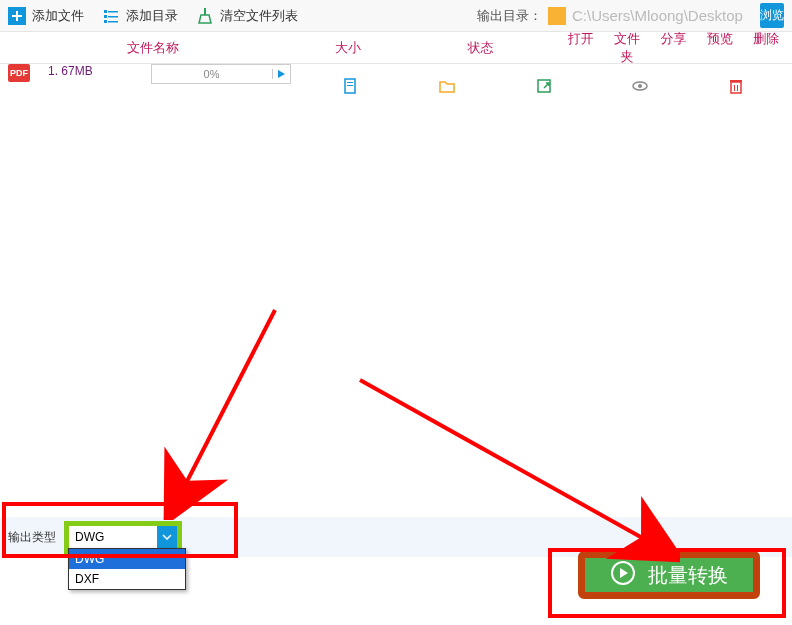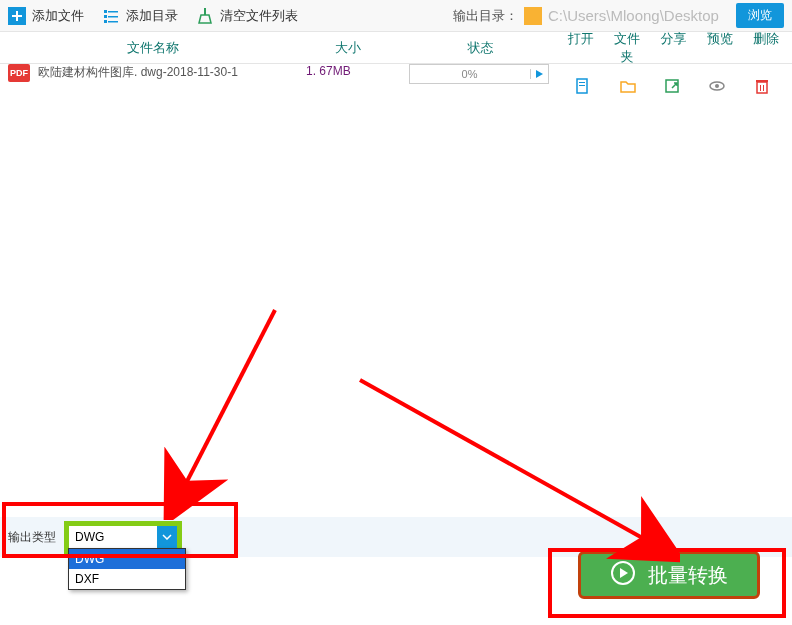"浏览" .browse-btn { padding: 4px 12px -> 4px 0 }
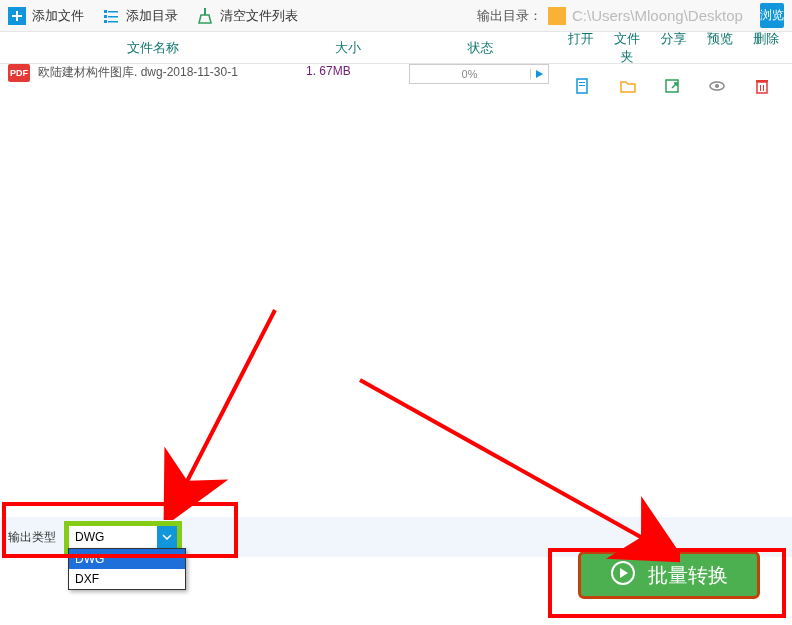"文件名称" .header-row { color: #0f766e -> #be185d }
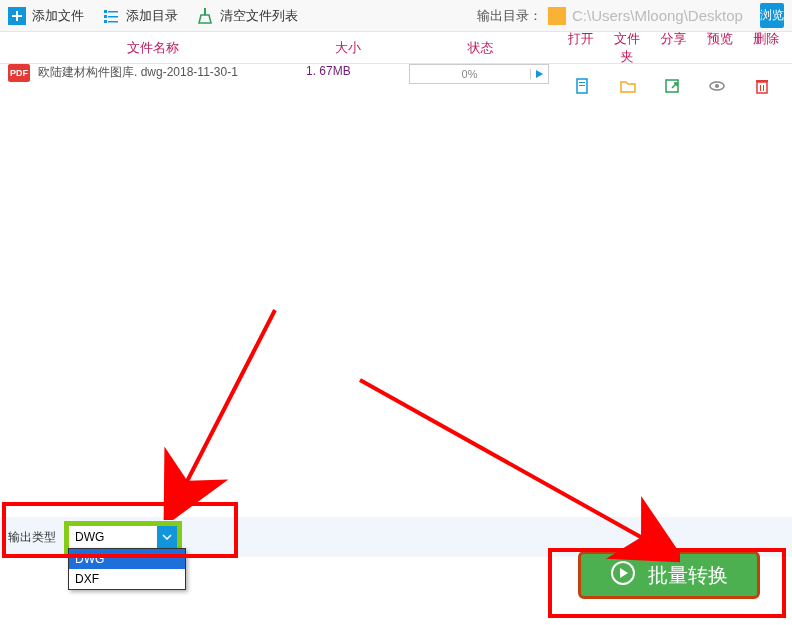"欧陆建材构件图库. dwg-2018-11-30-1" div.filename { html: <div>欧陆建材构件图库. dwg-2018-11-30-1</div> -> none }
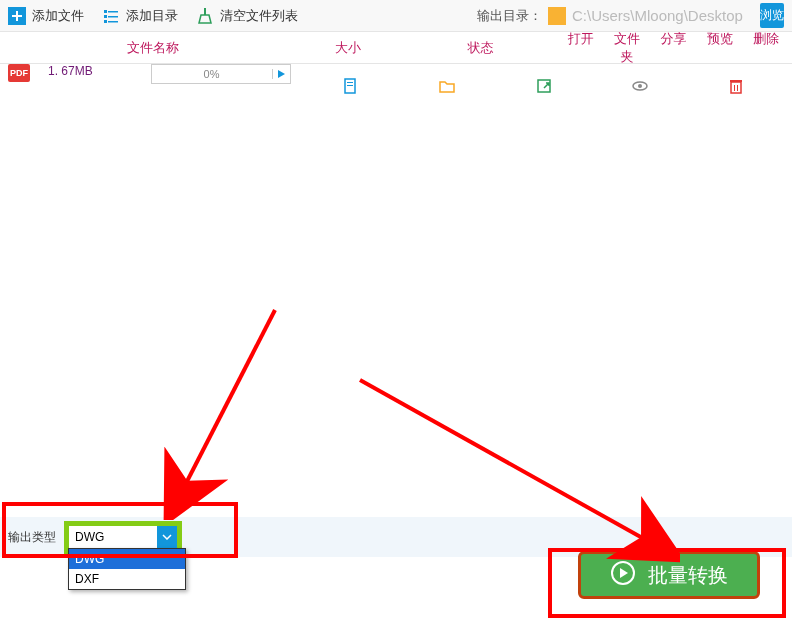"批量转换" .convert-btn { border: 3px solid #c2410c -> 7px solid #c2410c }
